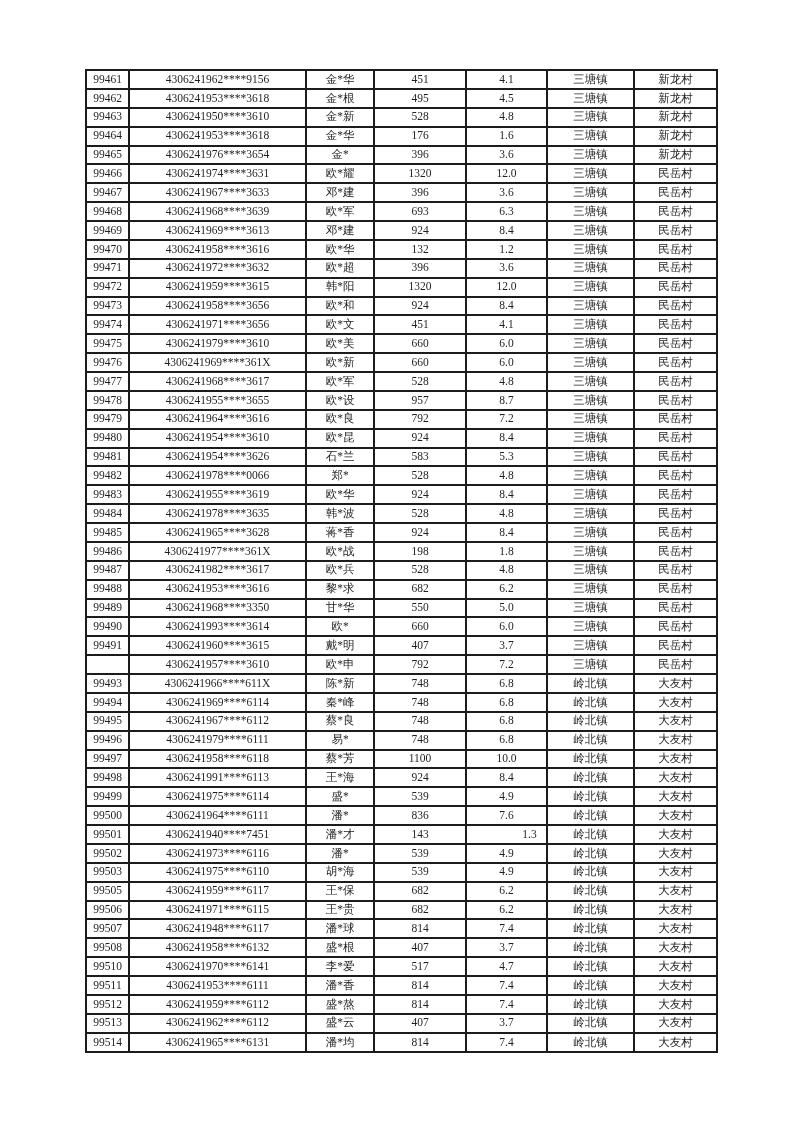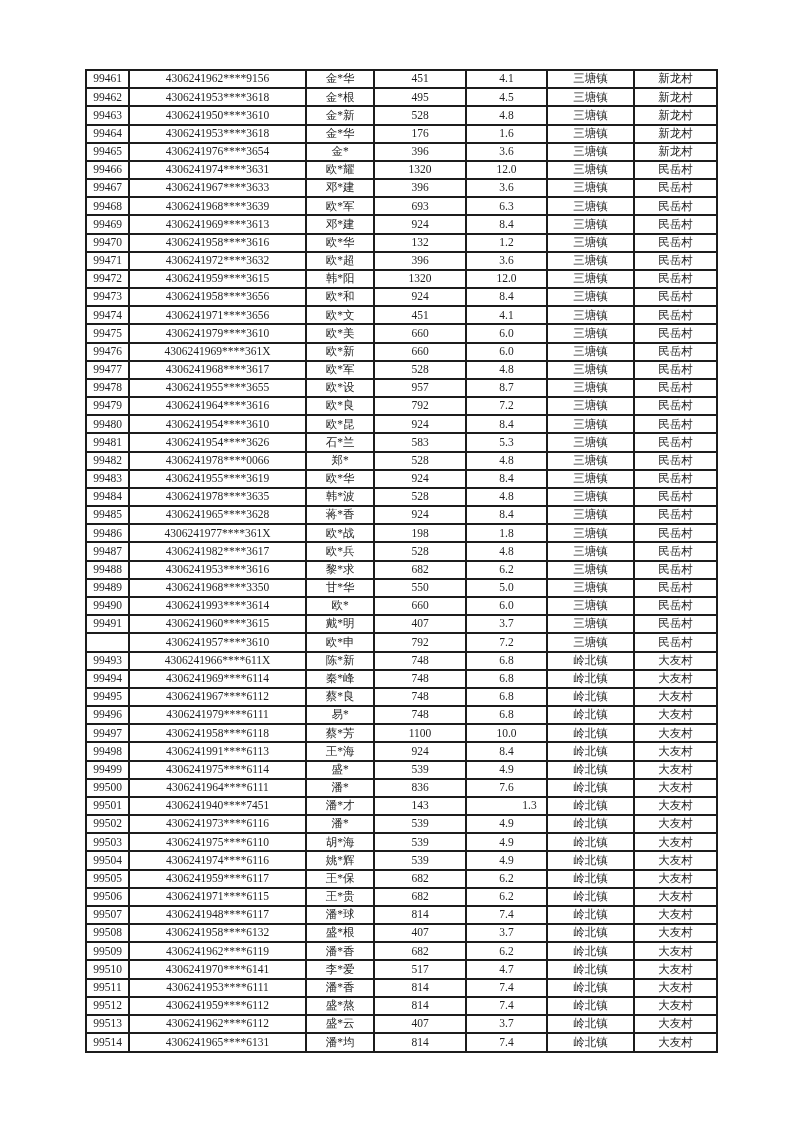"99504" tr { html: <tr> <td>99504</td> <td>4306241974****6116</td> <td>姚*辉</td> <td>539</td> <td>4.9</td> <td>岭北镇</td> <td>大友村</td> </tr> -> none }
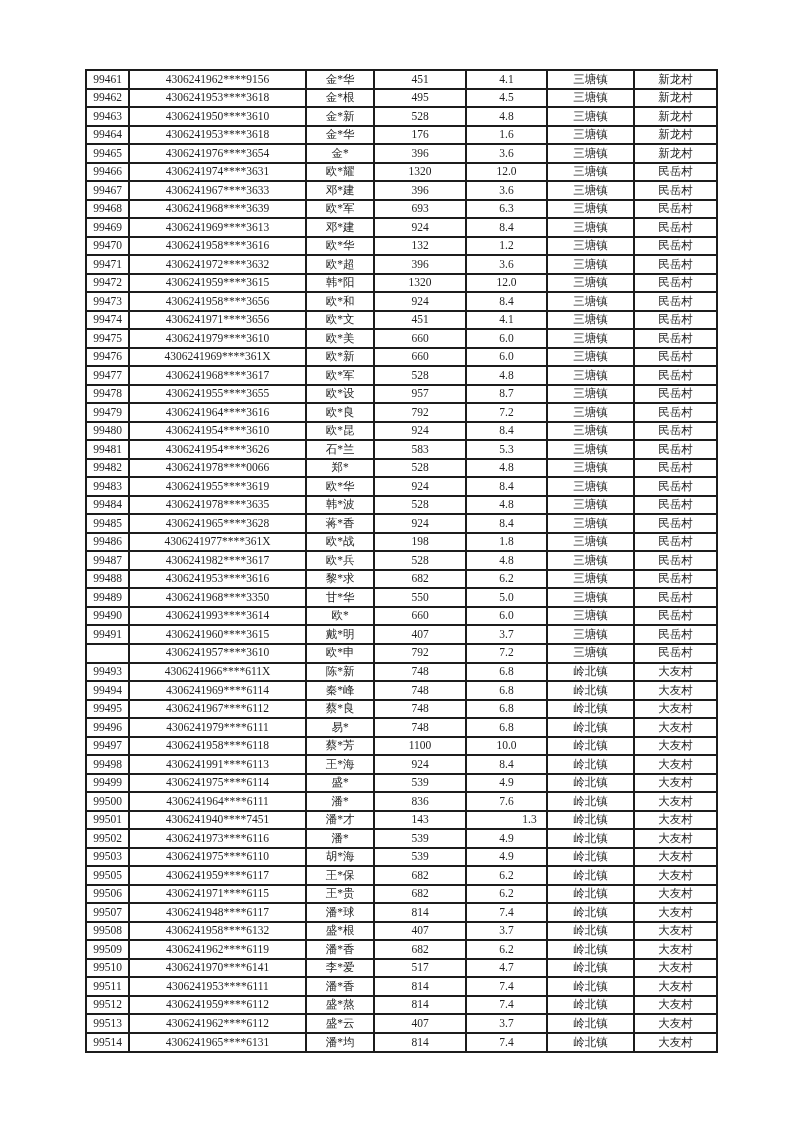"99509" tr { html: <tr> <td>99509</td> <td>4306241962****6119</td> <td>潘*香</td> <td>682</td> <td>6.2</td> <td>岭北镇</td> <td>大友村</td> </tr> -> none }
